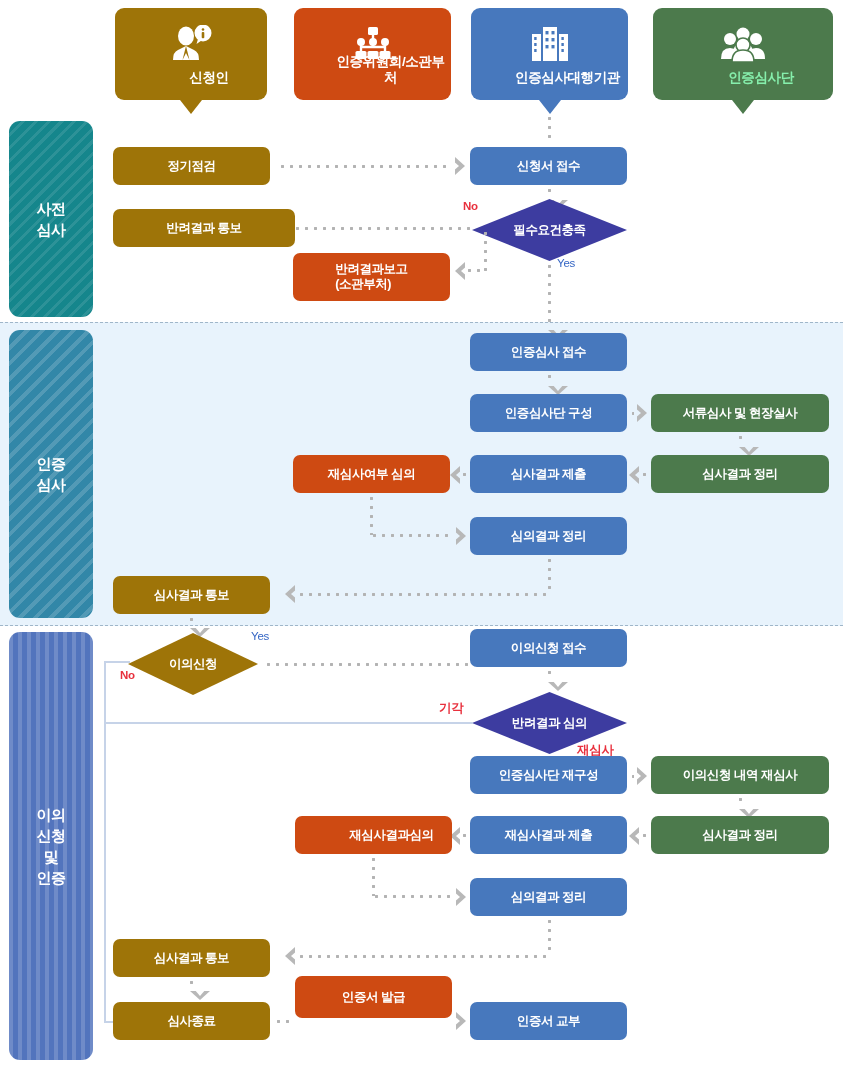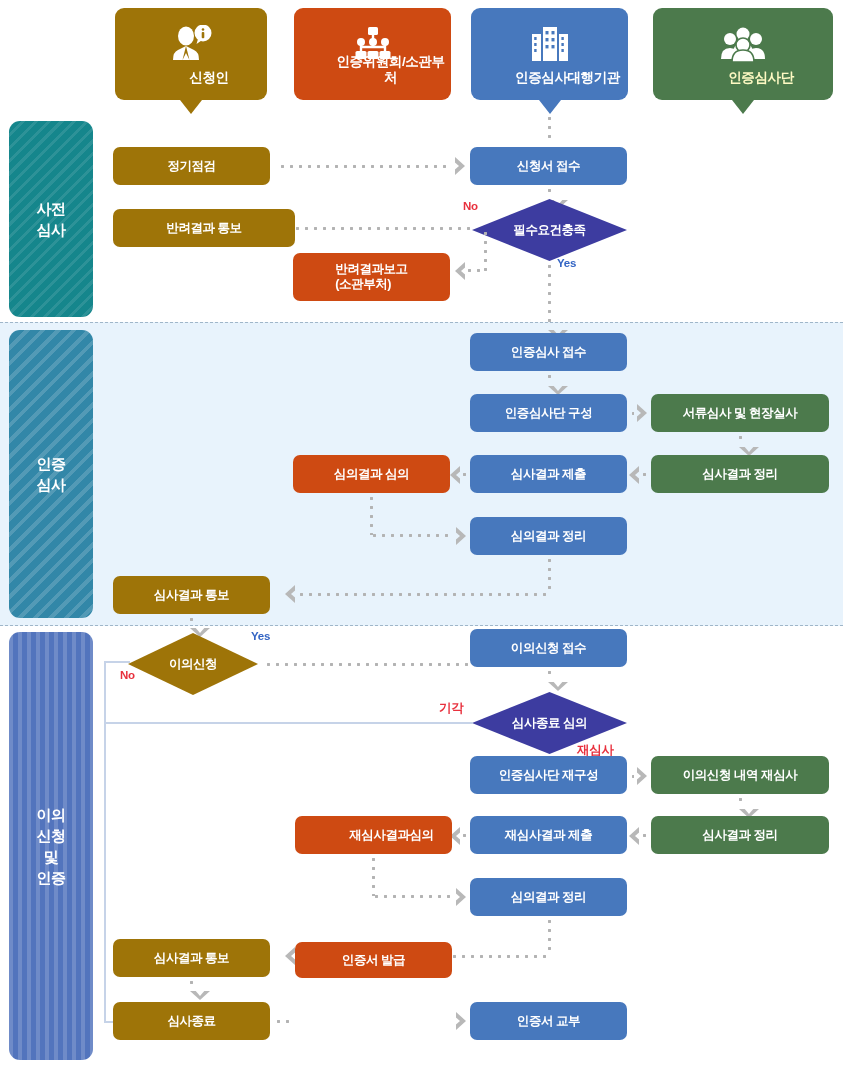"인증심사단" span.hdr-label { color: #fef9c3 -> #86efac }
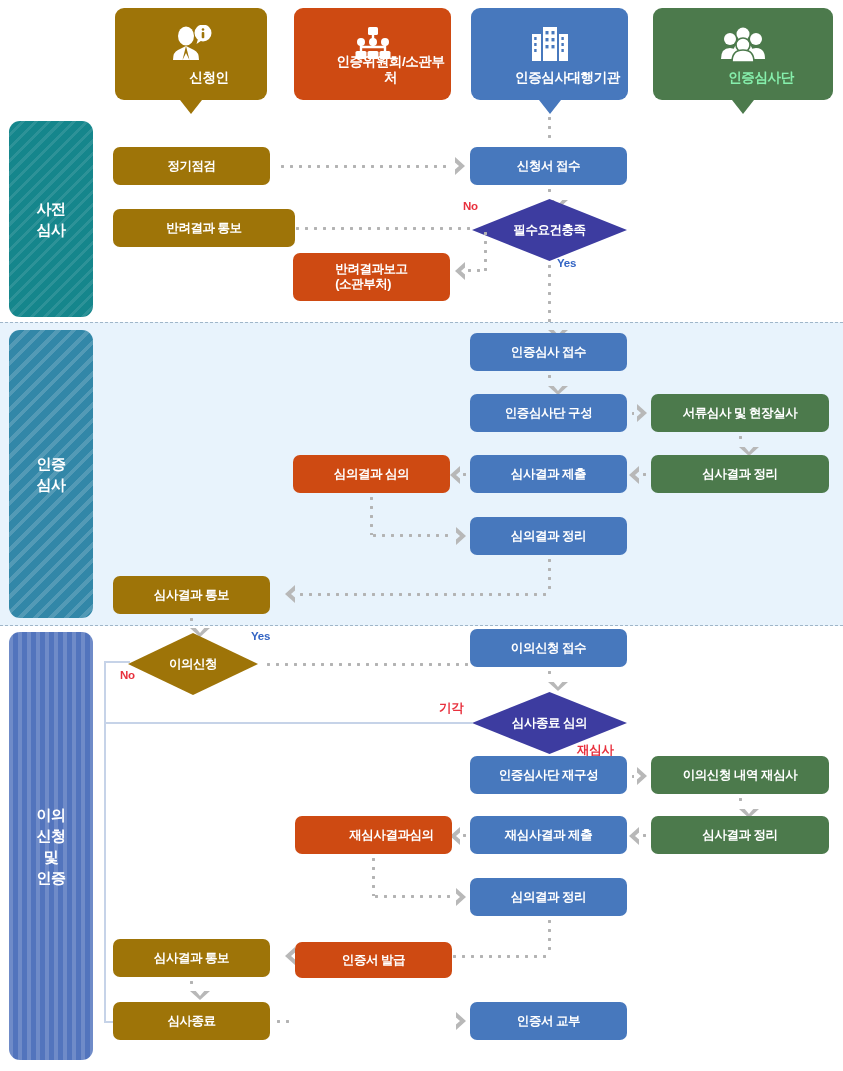"Yes" .lbl-yes { font-weight: bold -> normal }
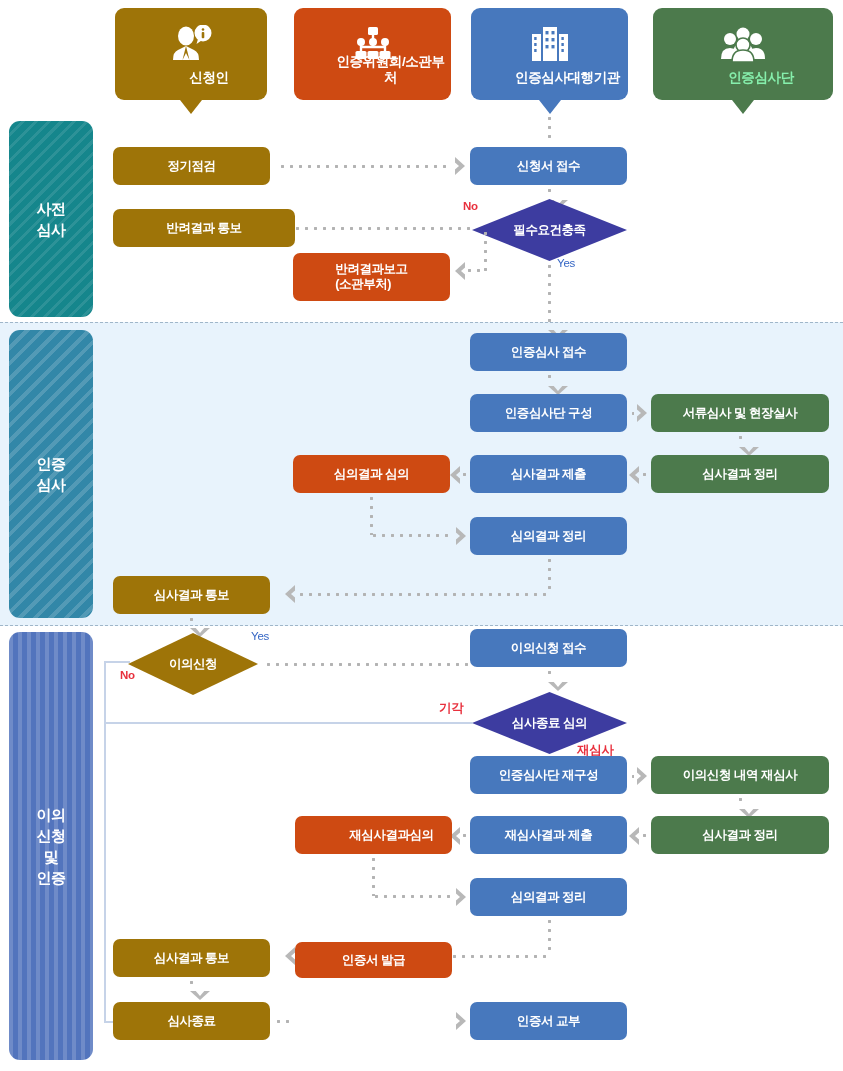"심의결과 심의" span { text: 심의결과 -> 재심사여부 }
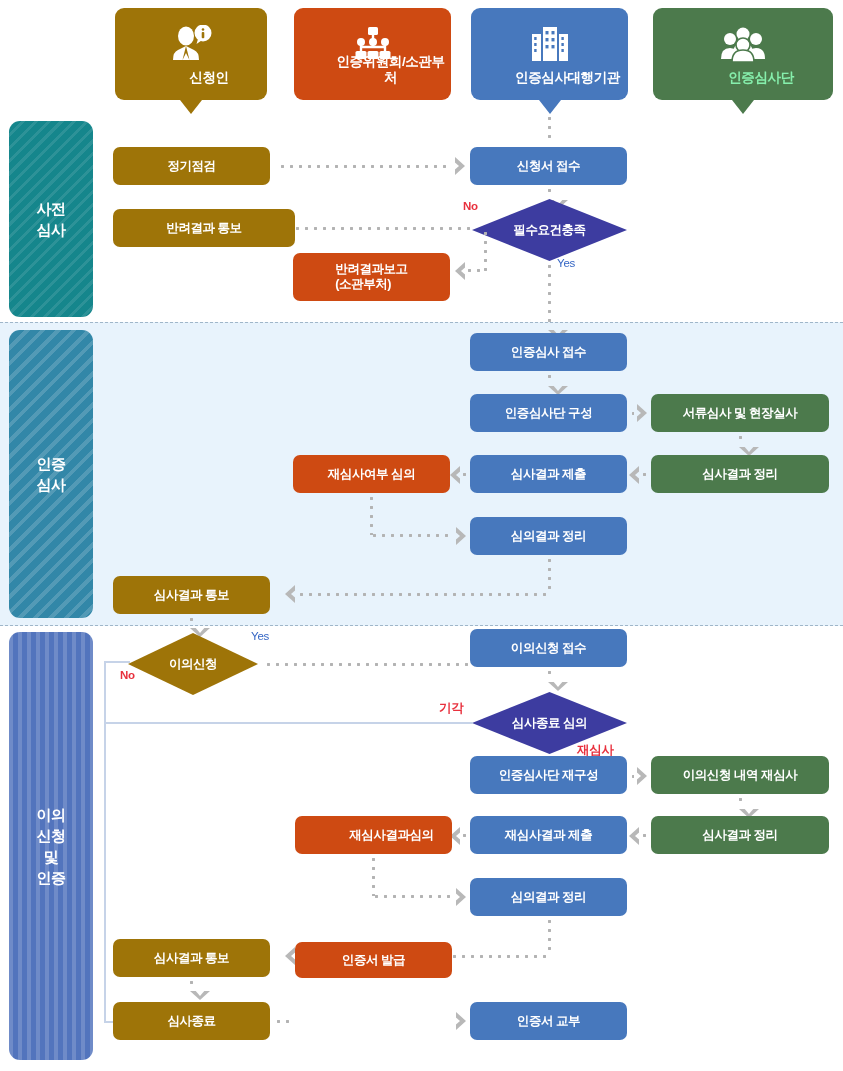"심사종료 심의" span.dlabel { text: 심사종료 -> 반려결과 }
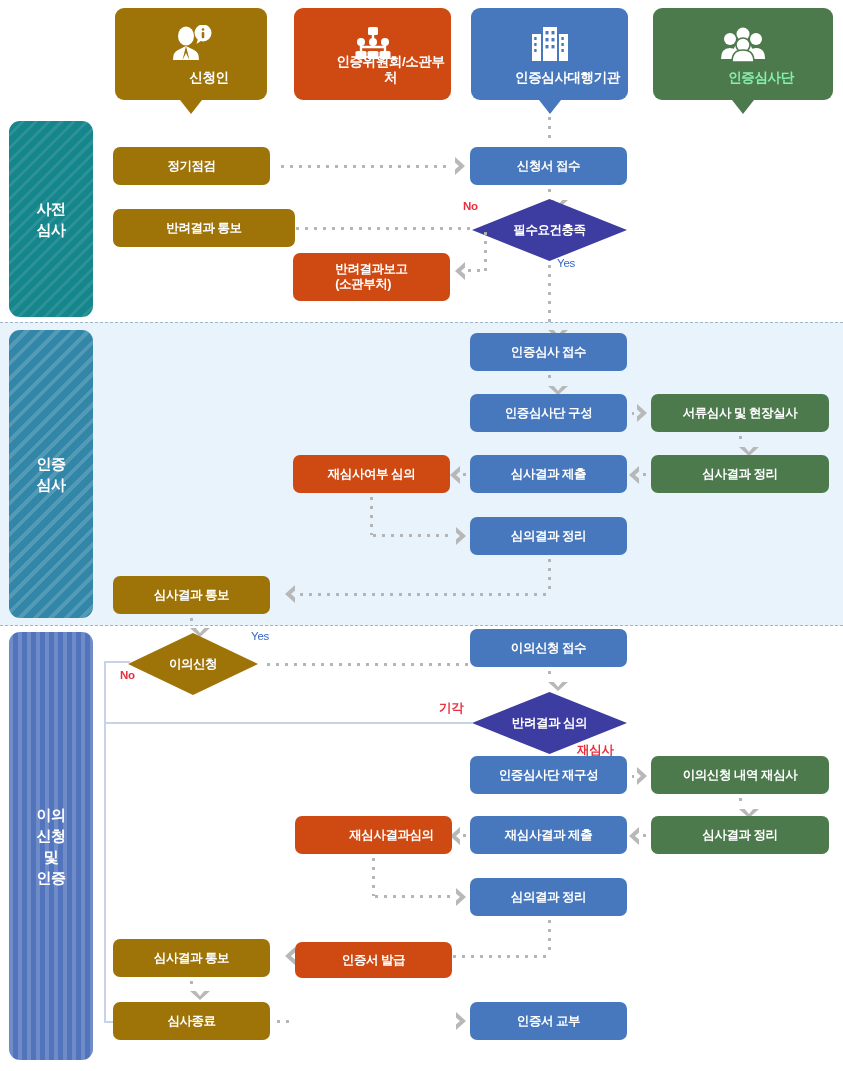"인증서 발급" div.node { height: 36px -> 42px; top: 942px -> 976px }
